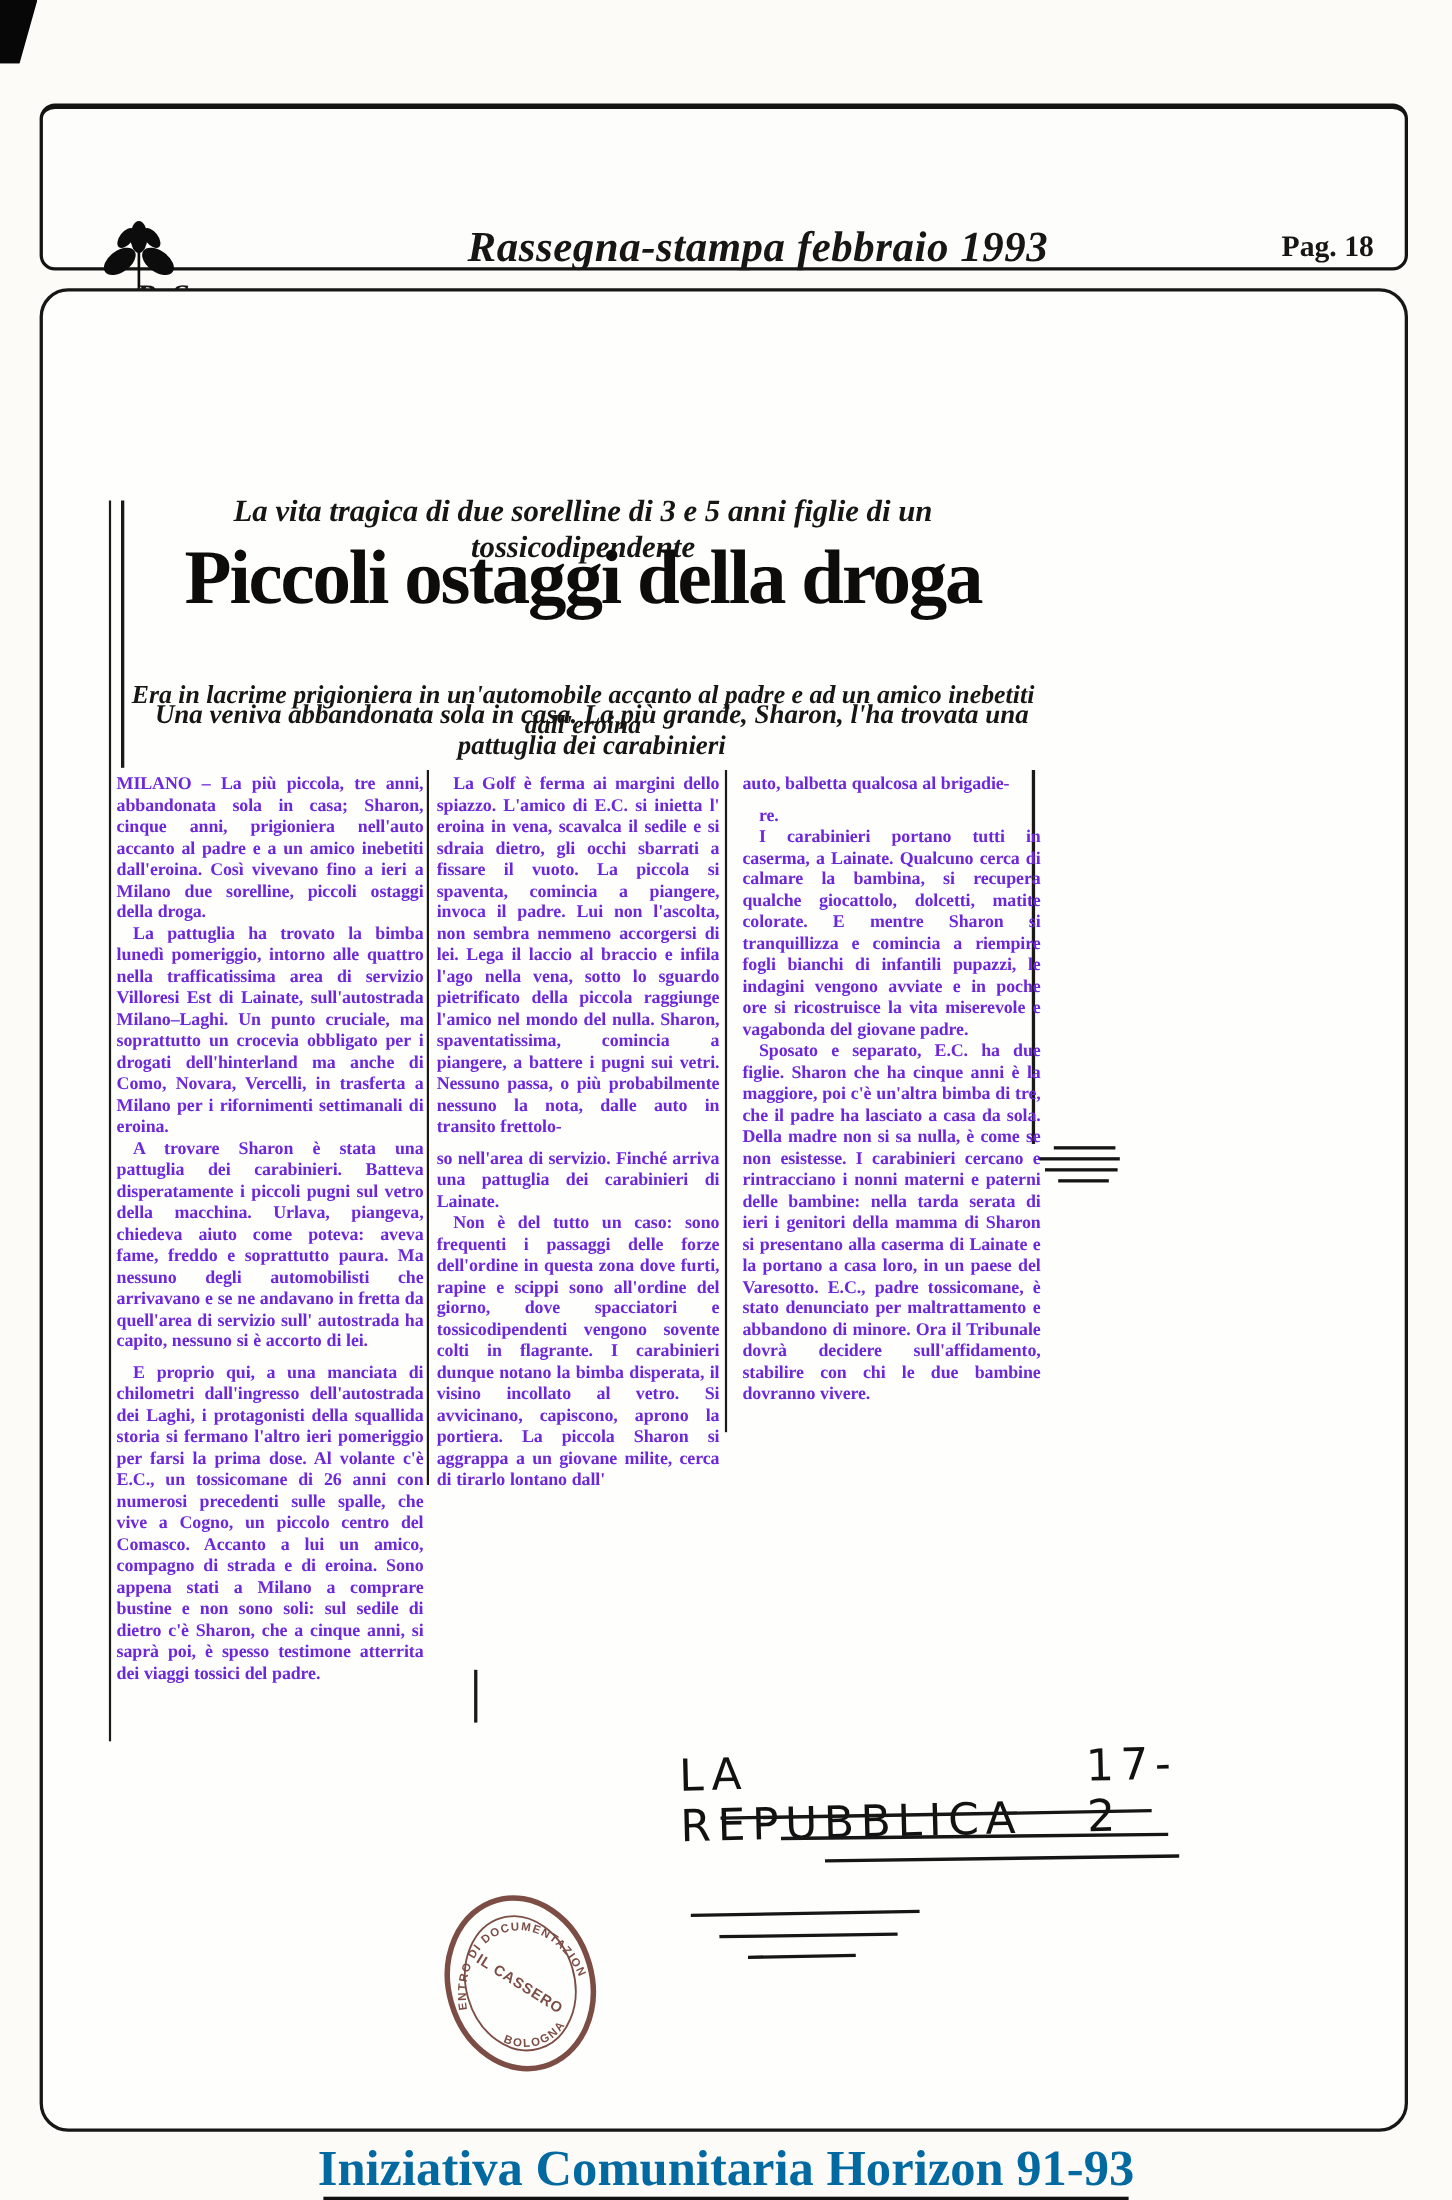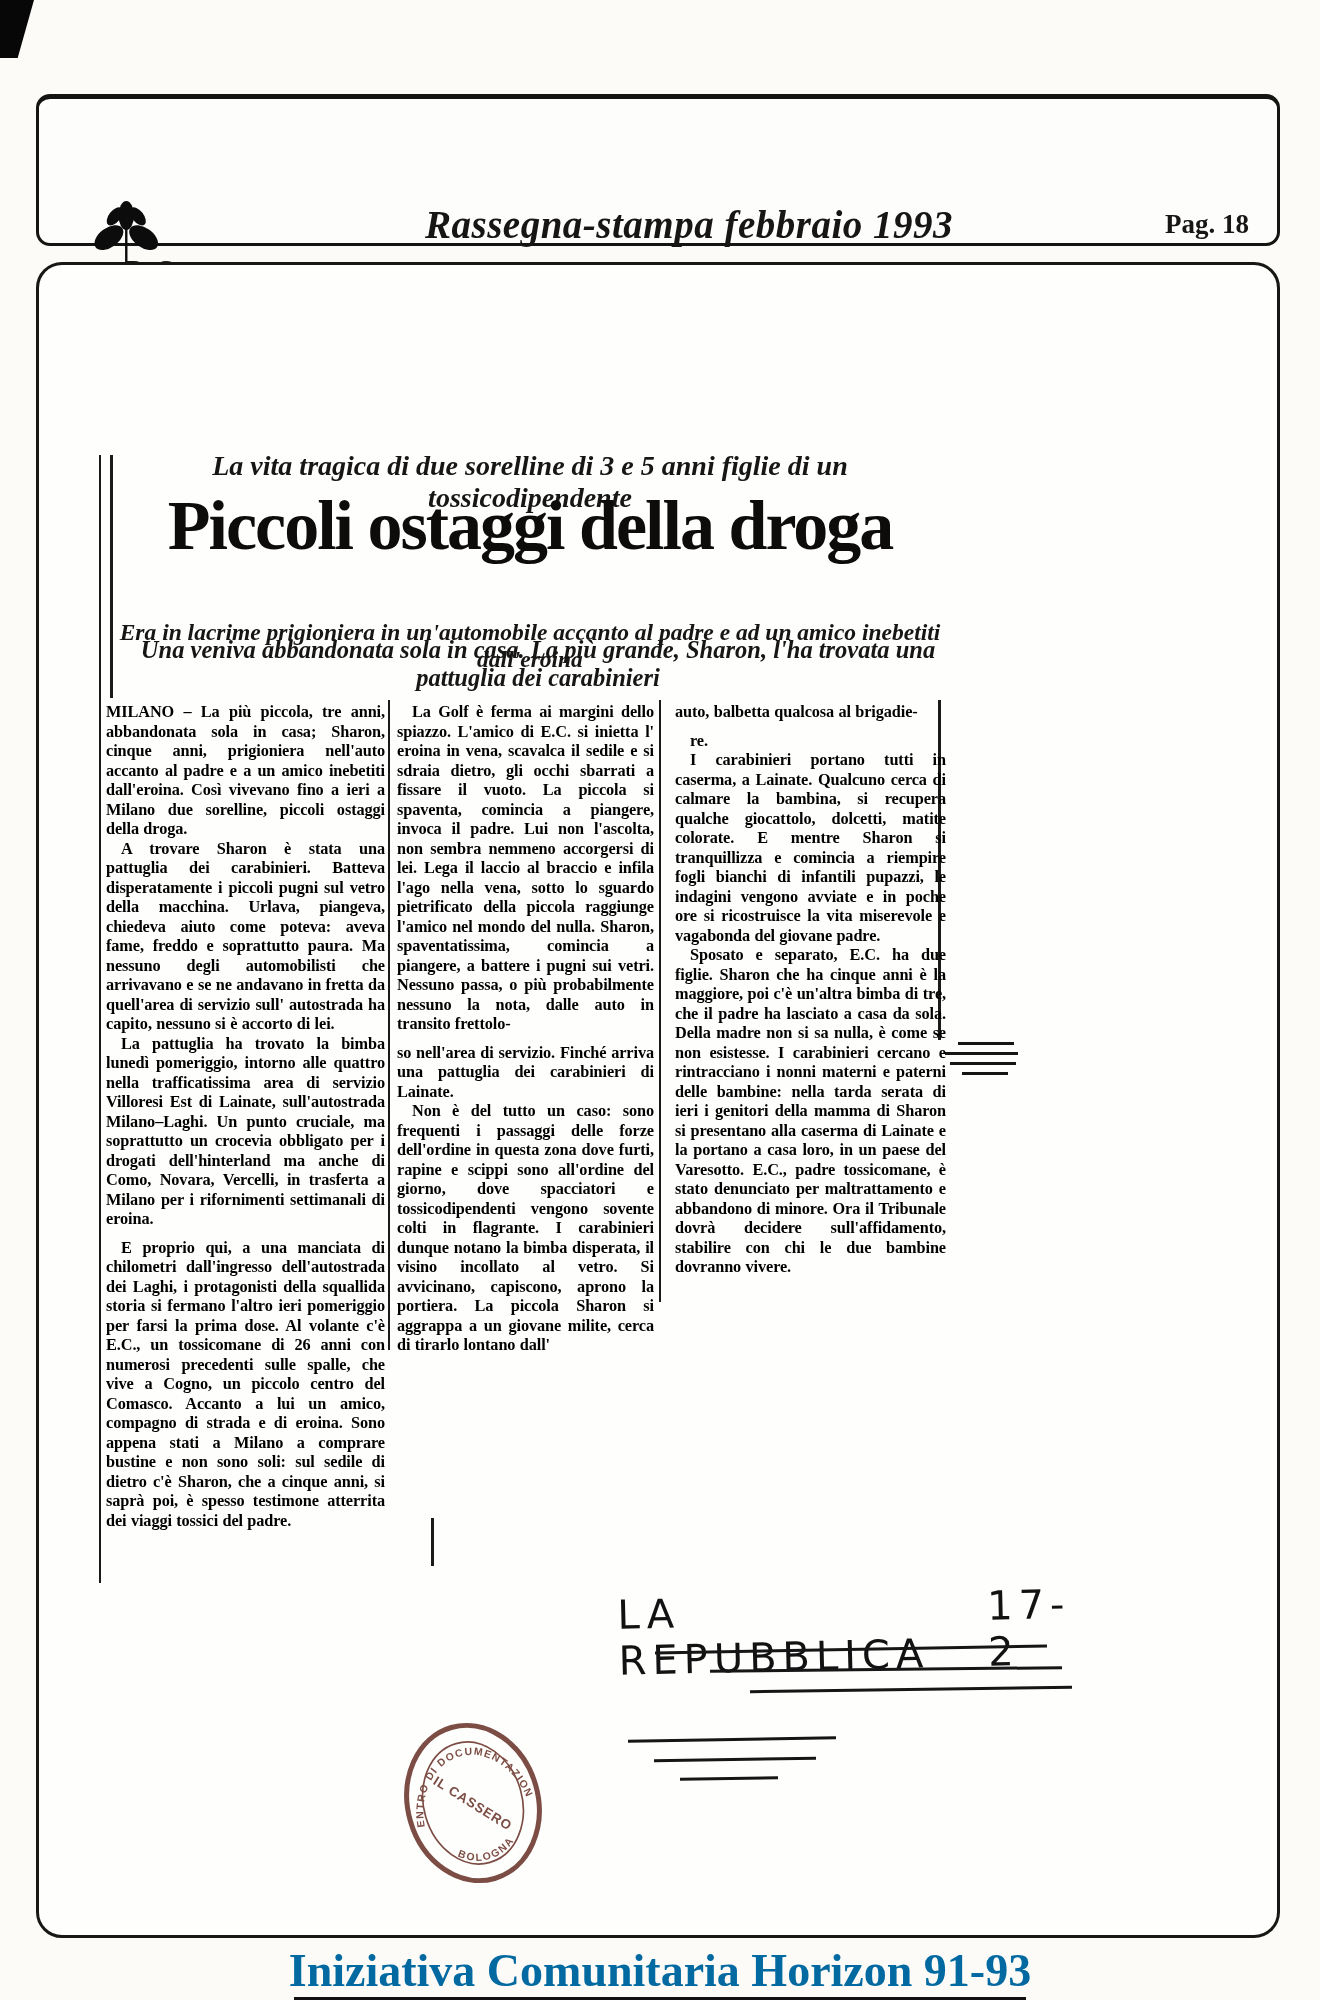"MILANO – La più piccola," .col p { color: #000000 -> #6d28d9 }
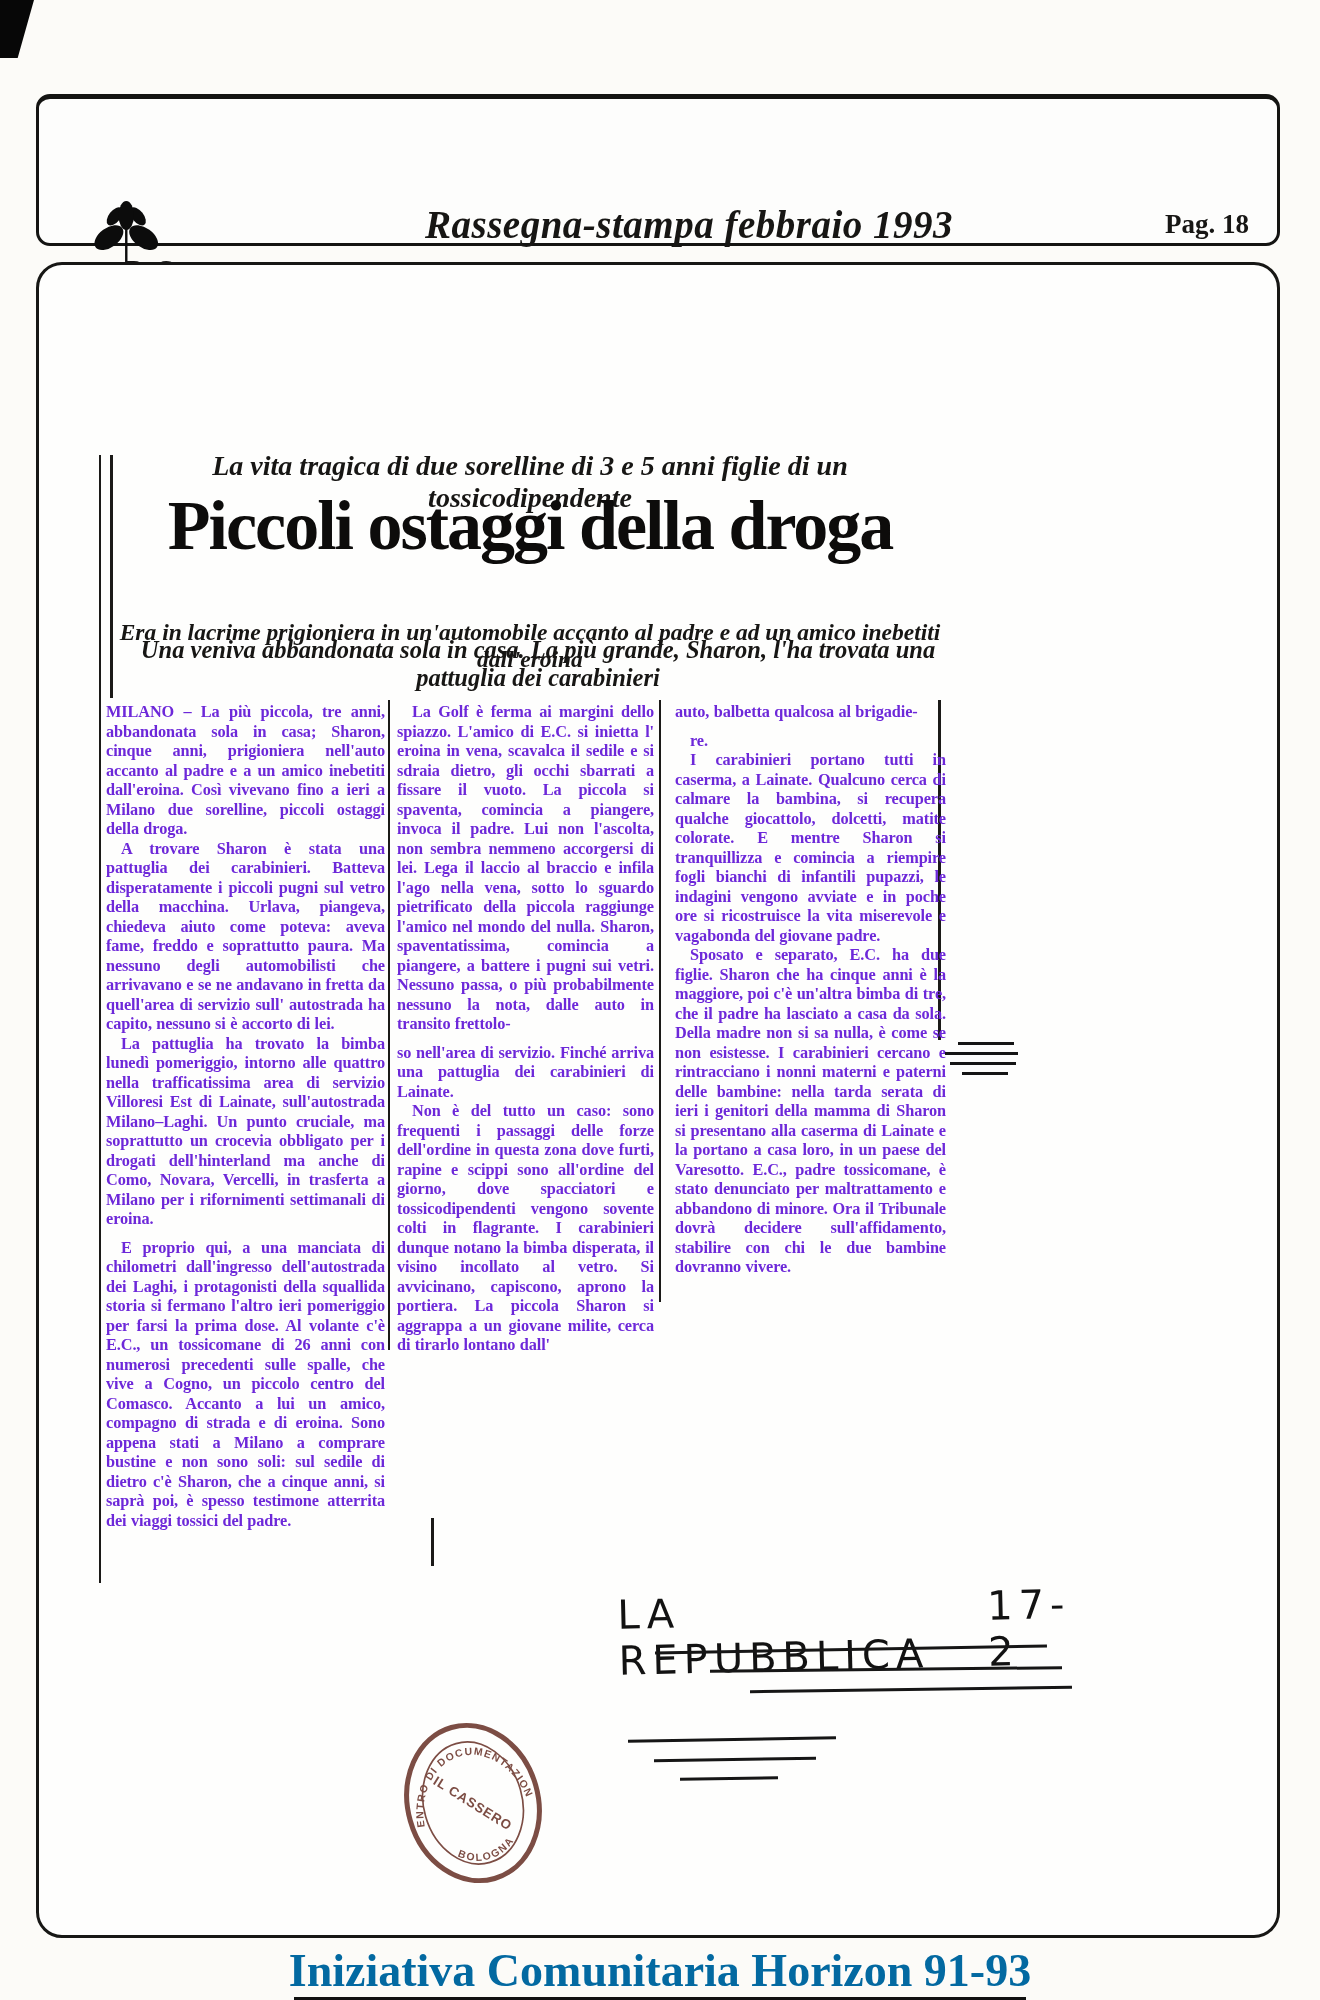"A trovare Sharon è stata" p { order: before "La pattuglia ha trovato la" -> after "La pattuglia ha trovato la" }
